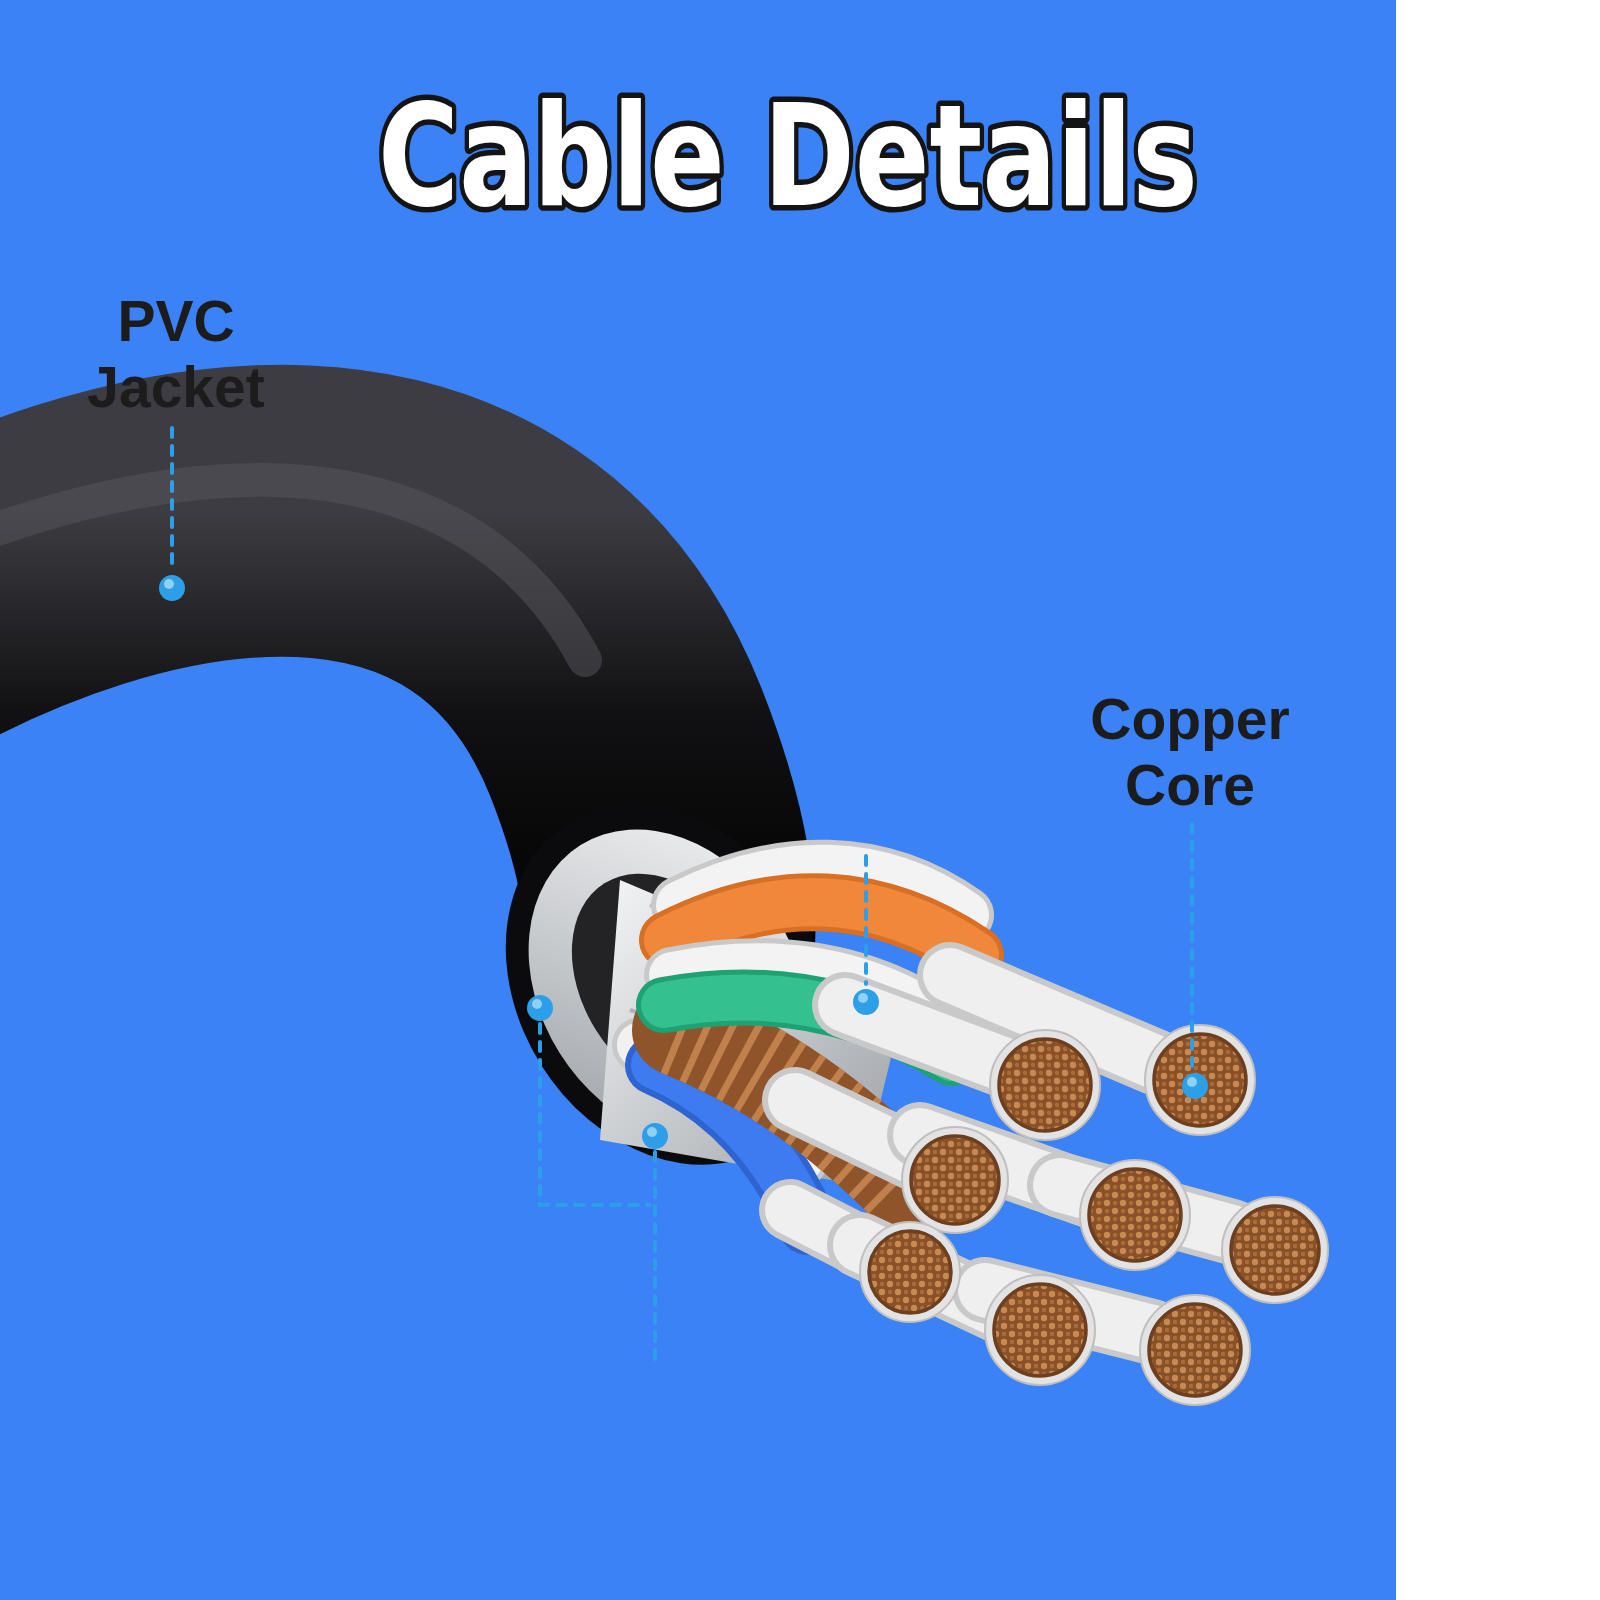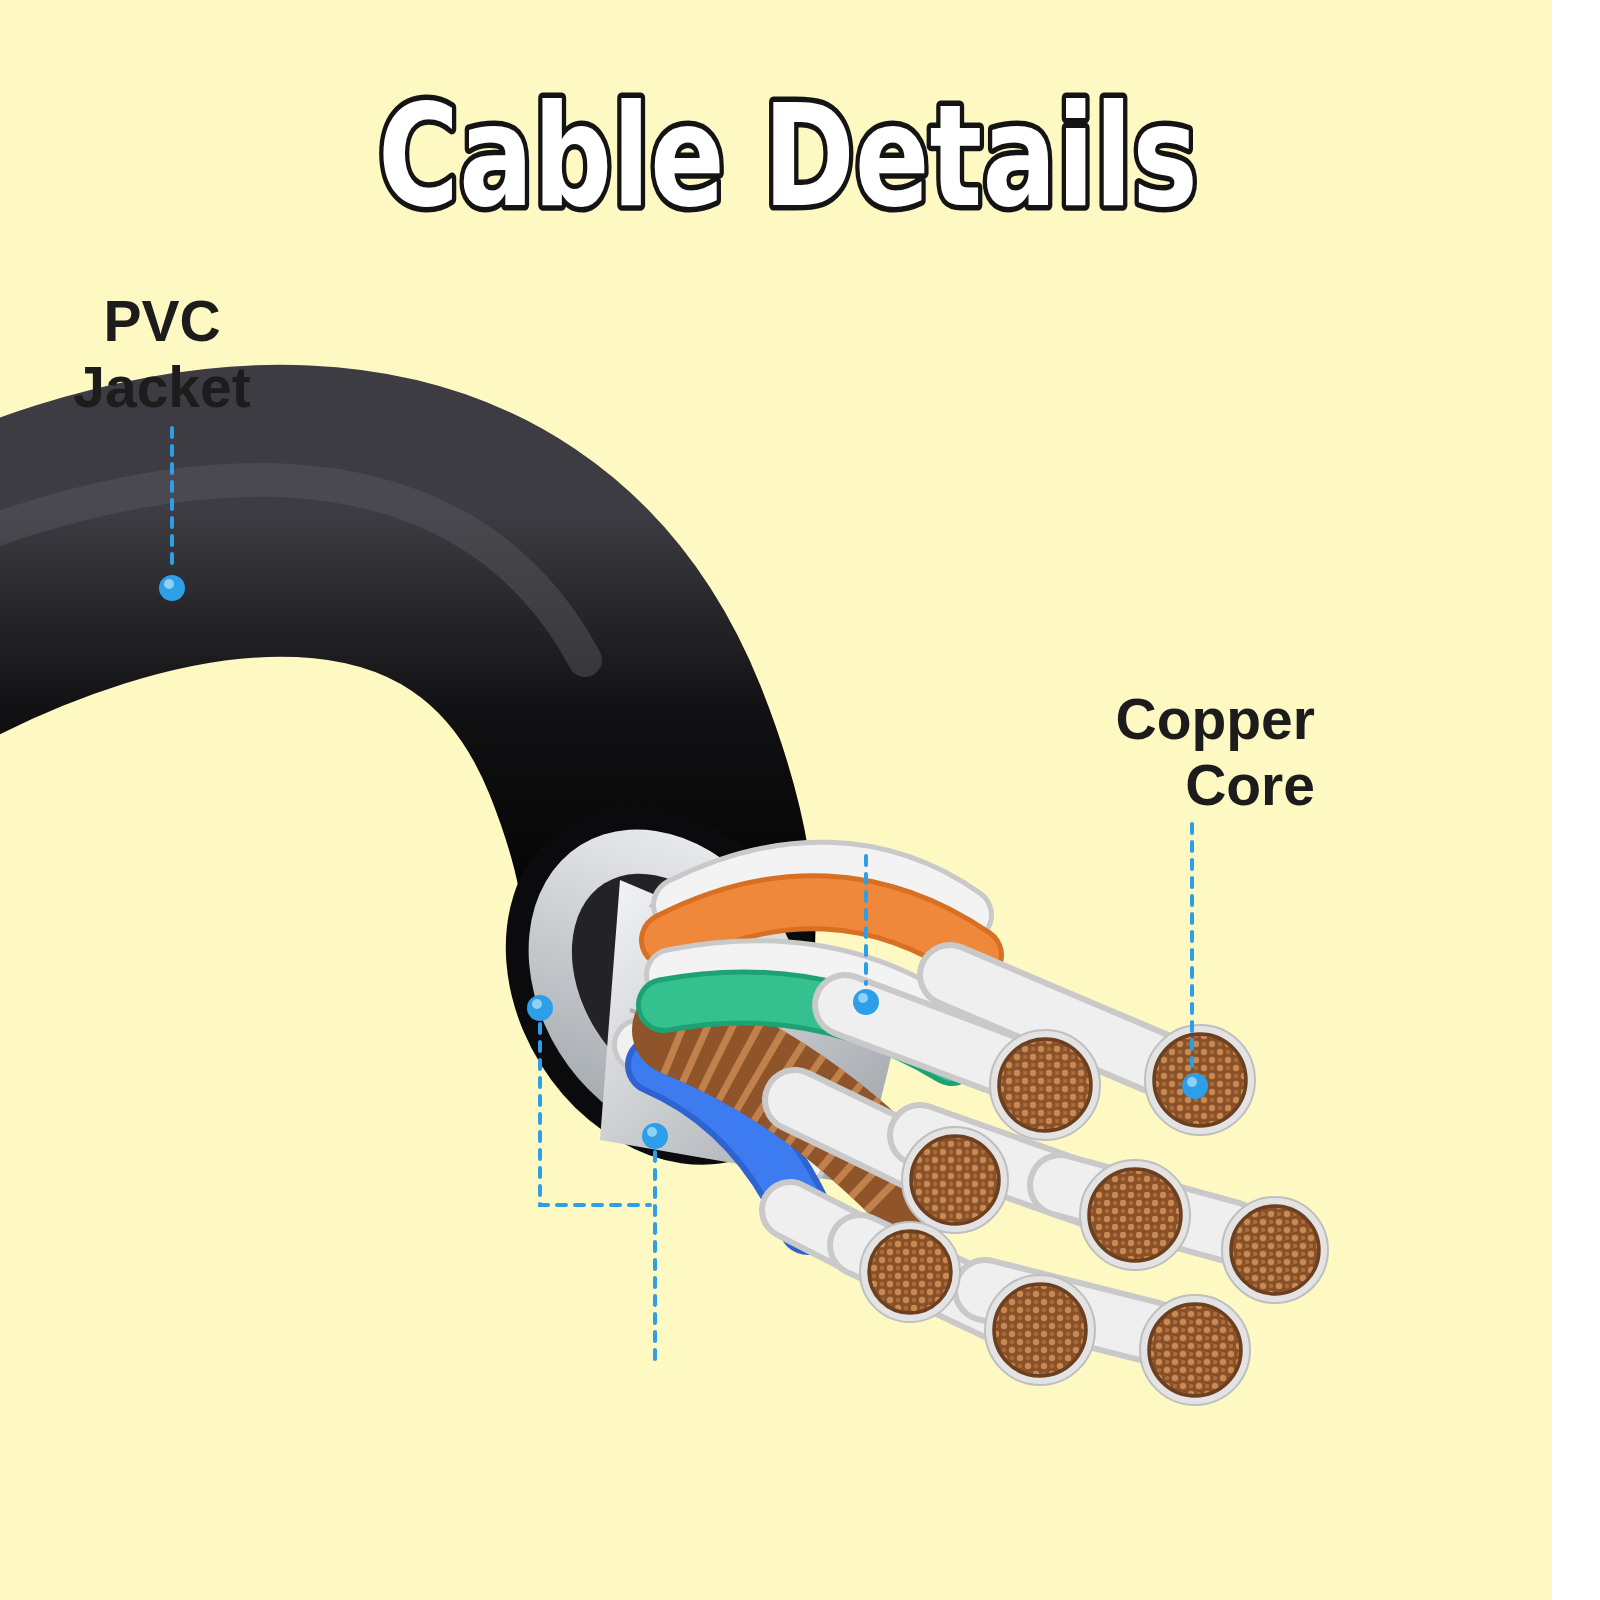"Cable Details" .canvas { background: #fef9c3 -> #3b82f6; width: 1552px -> 1396px }
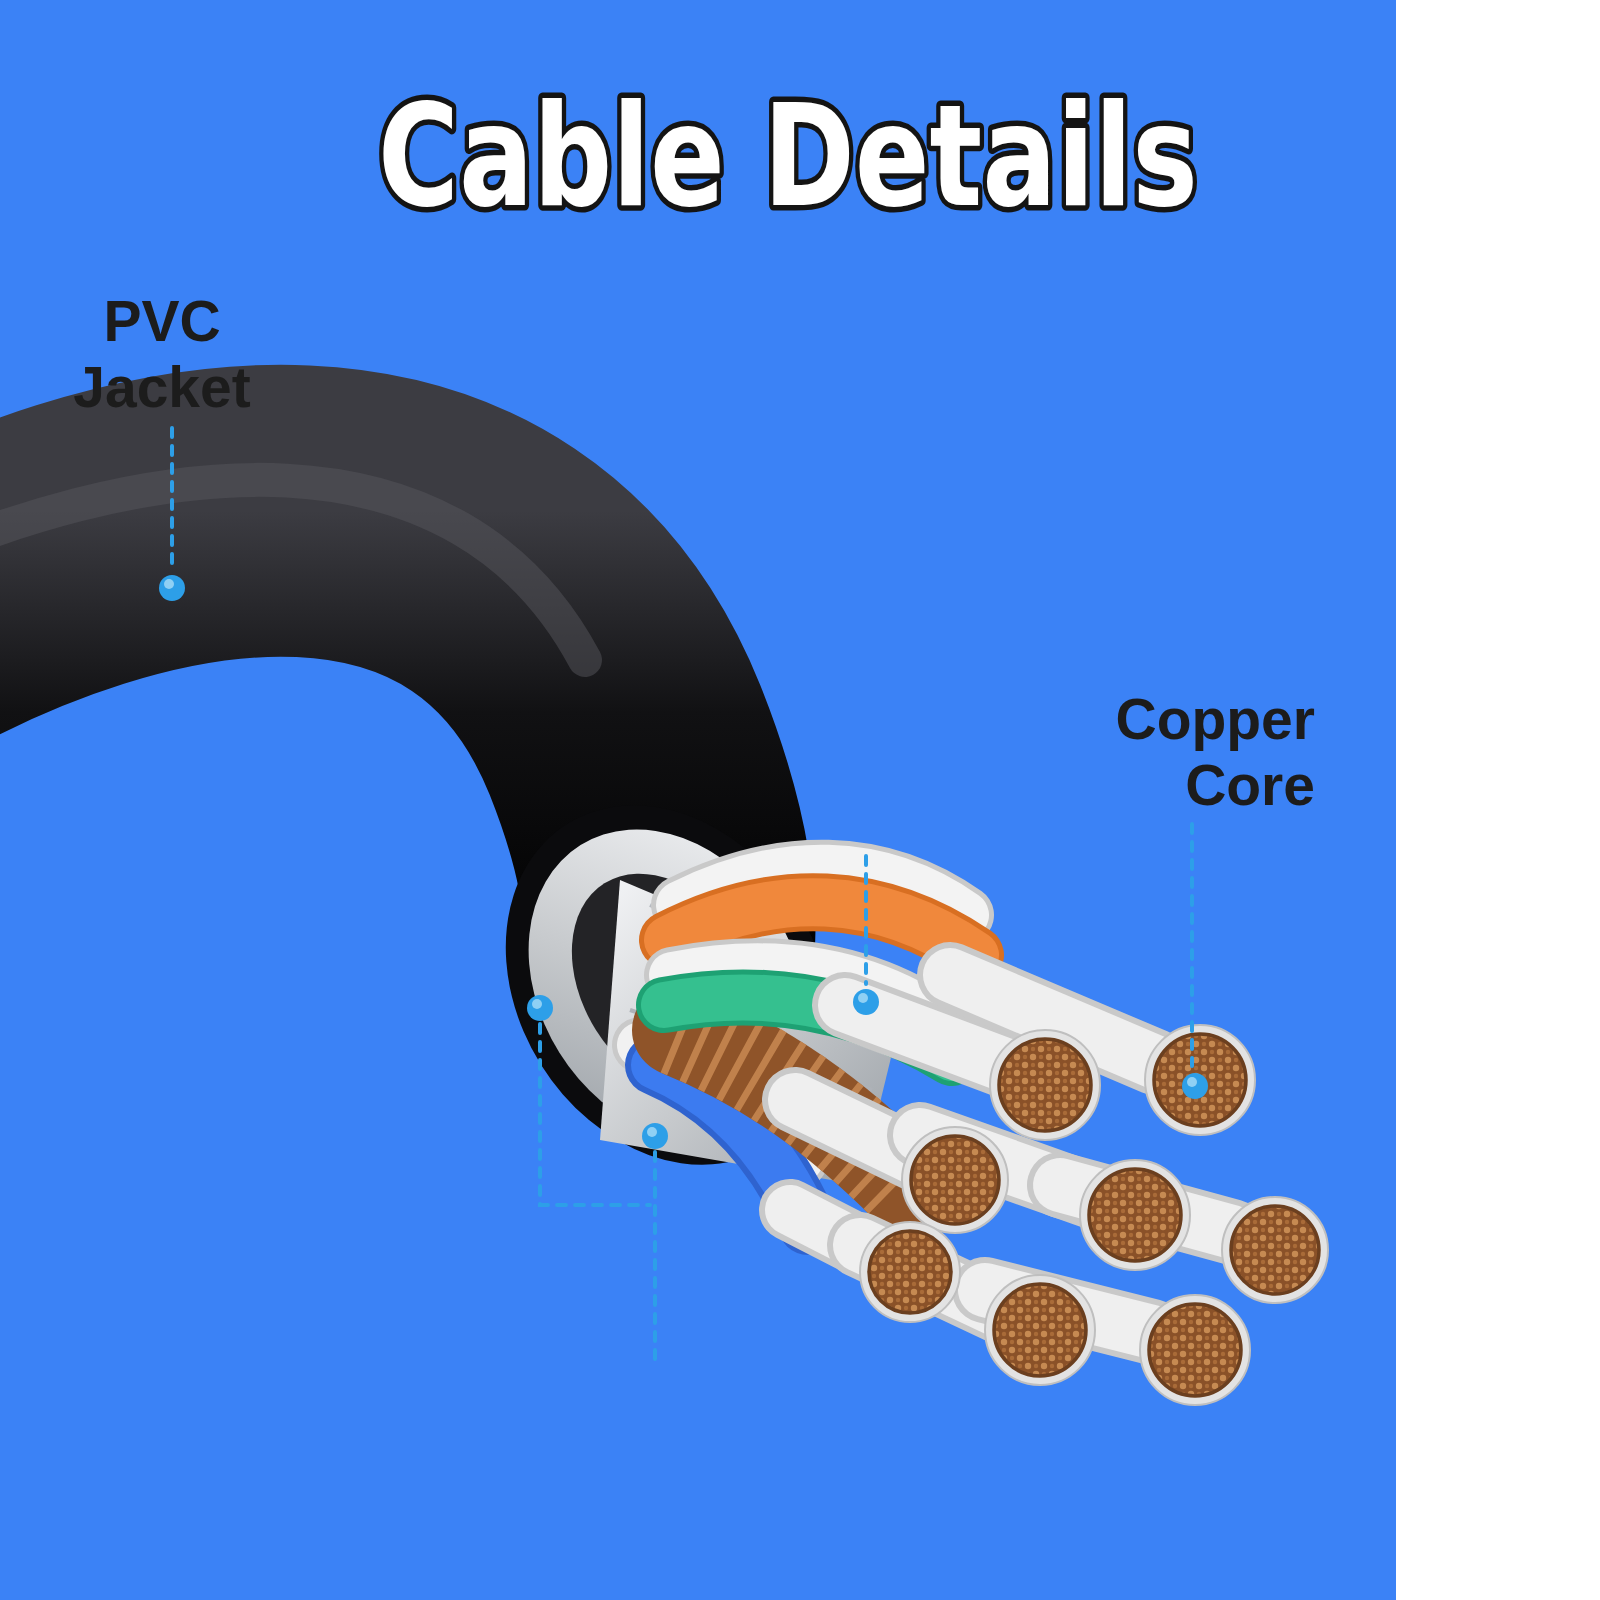"PVC" .label-pvc { left: 42px -> 56px }
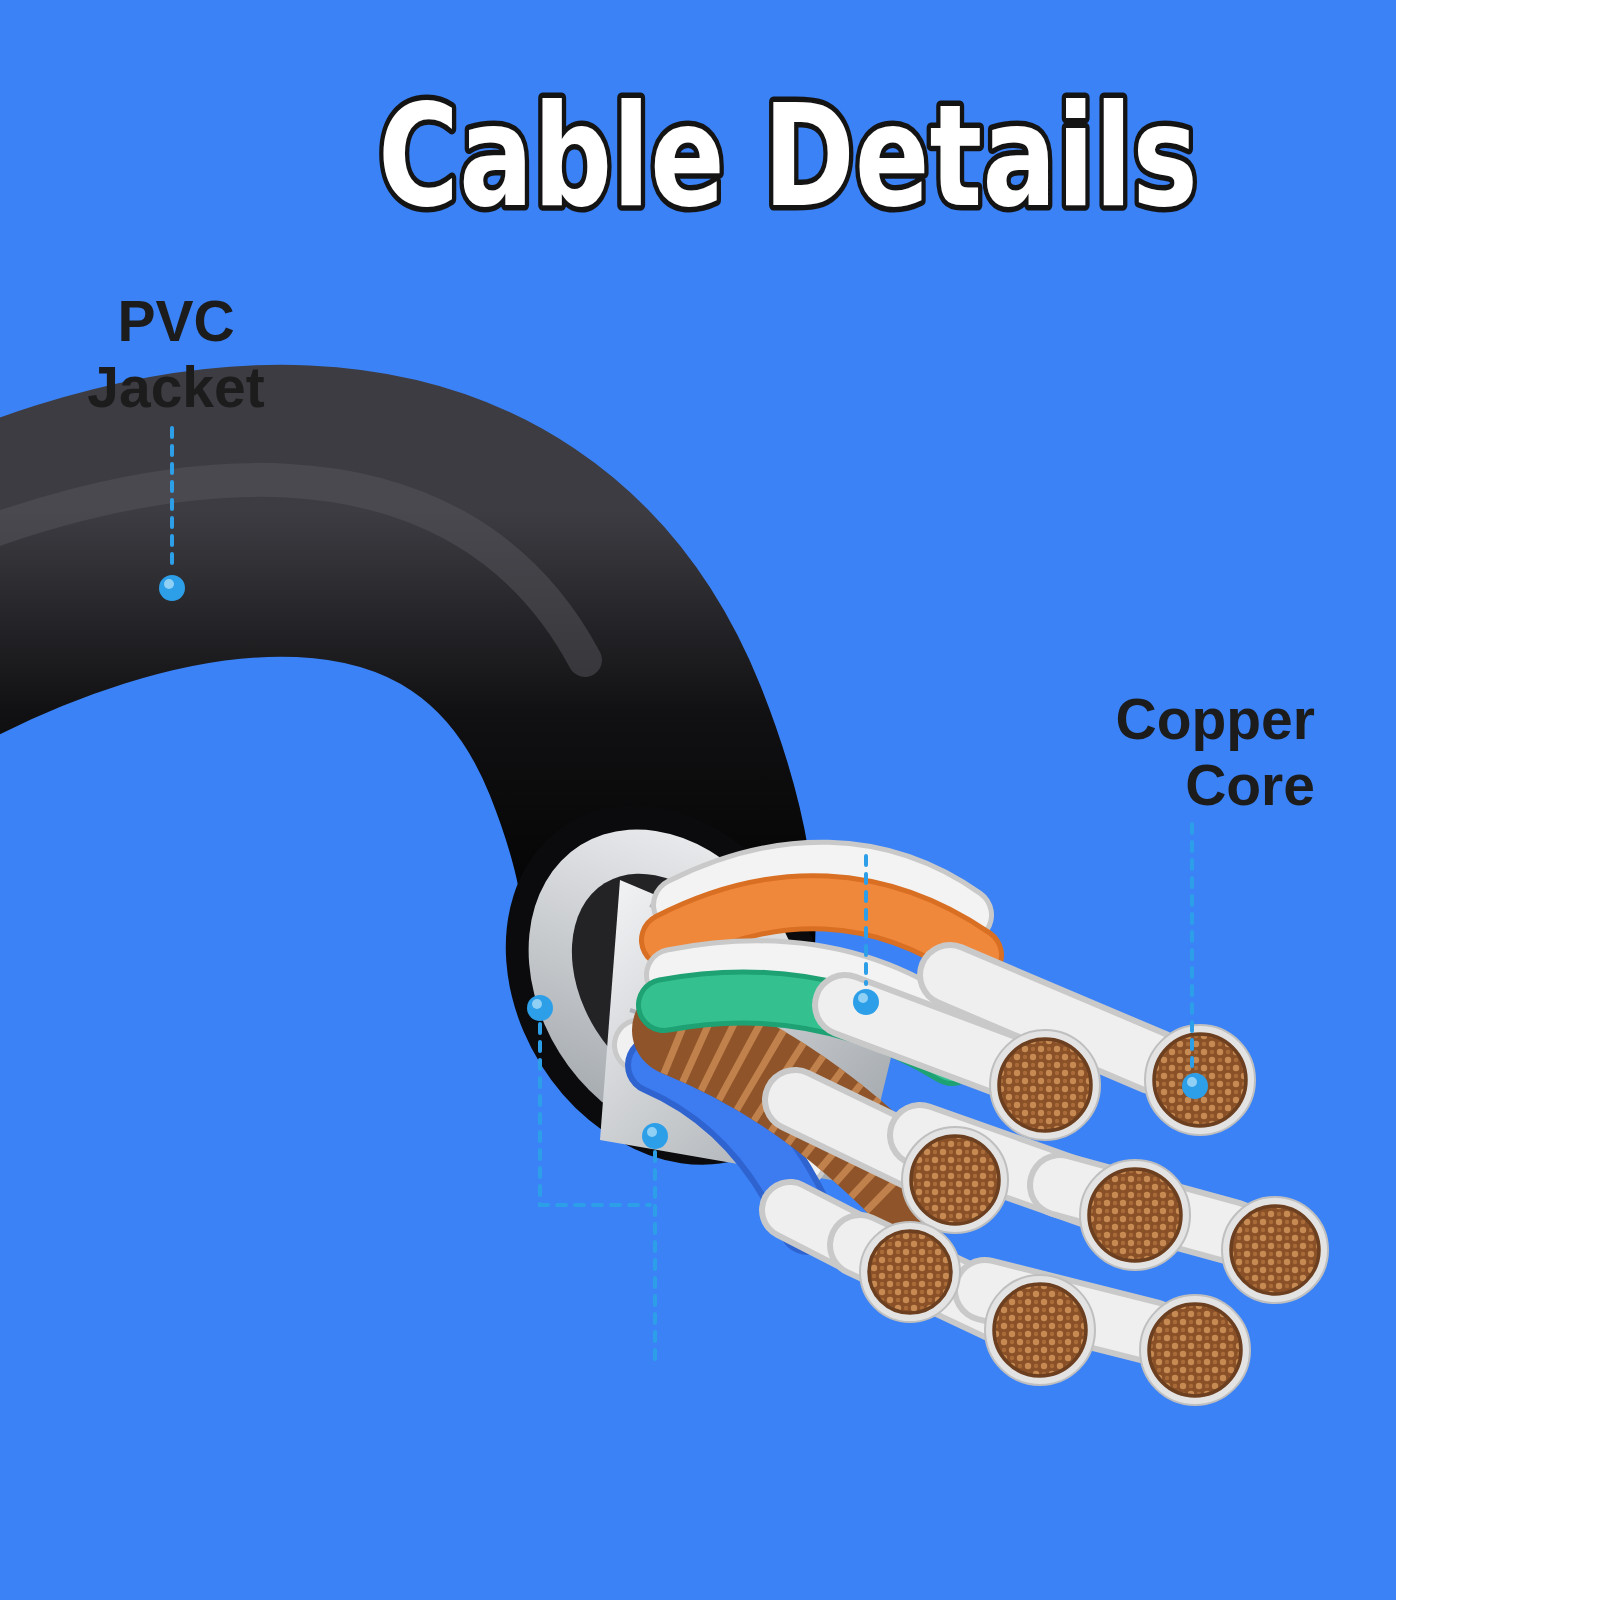"Copper" .label-copper { text-align: right -> none }
